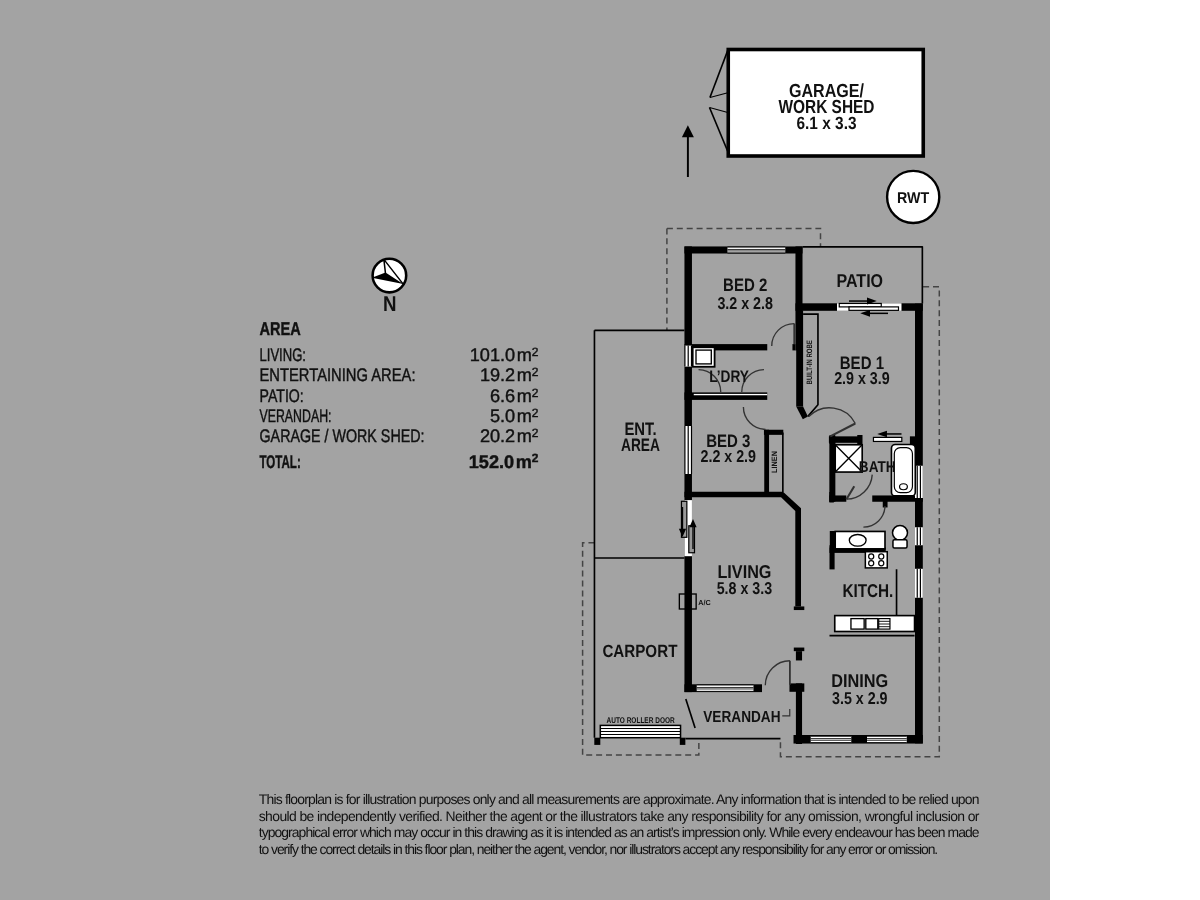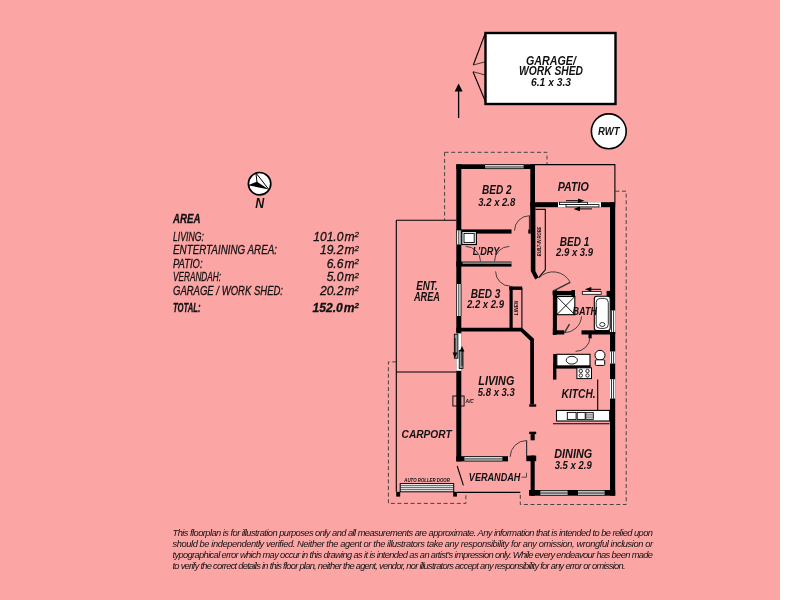"GARAGE/" #page { background: #fca5a5 -> #a3a3a3; font-style: italic -> none; width: 780px -> 700px }
